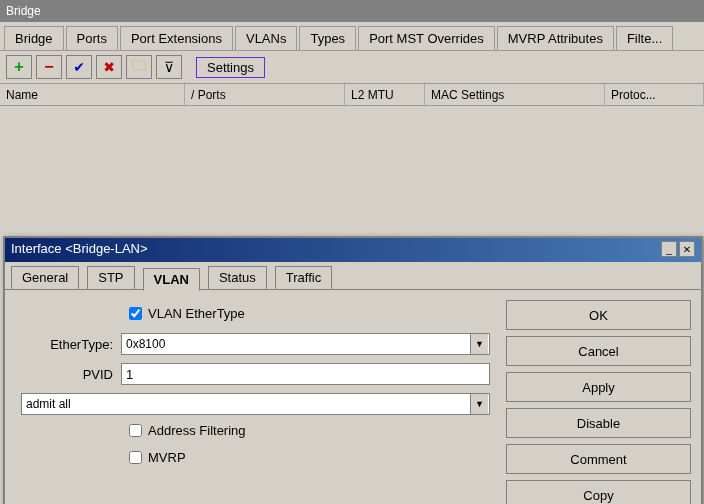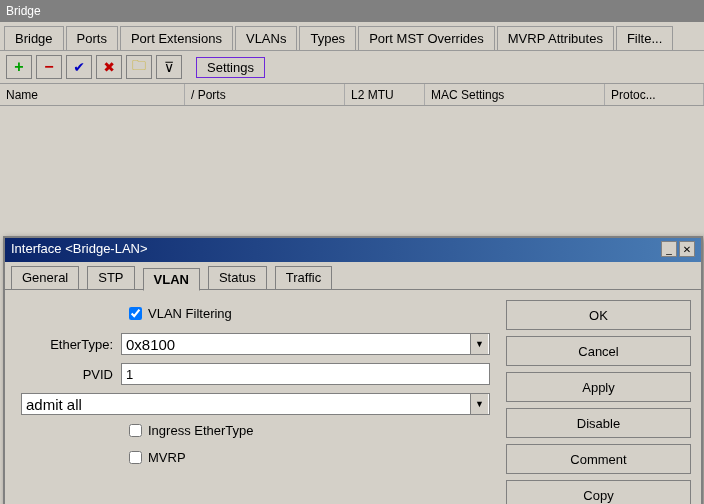"VLAN Filtering" label { text: Filtering -> EtherType }
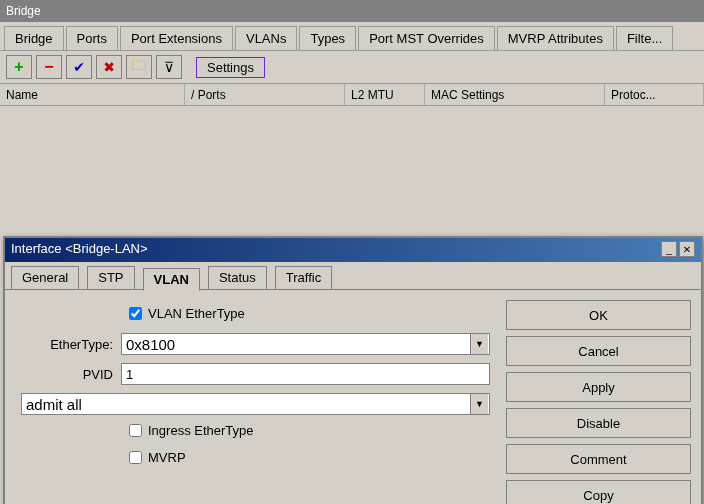"0x8100" .form-select { font-size: 15px -> 12px }
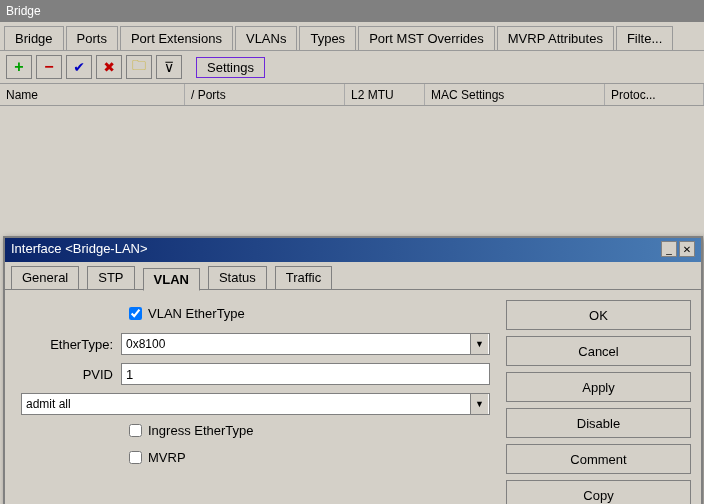"Ingress EtherType" label { text: Ingress EtherType -> Address Filtering }
